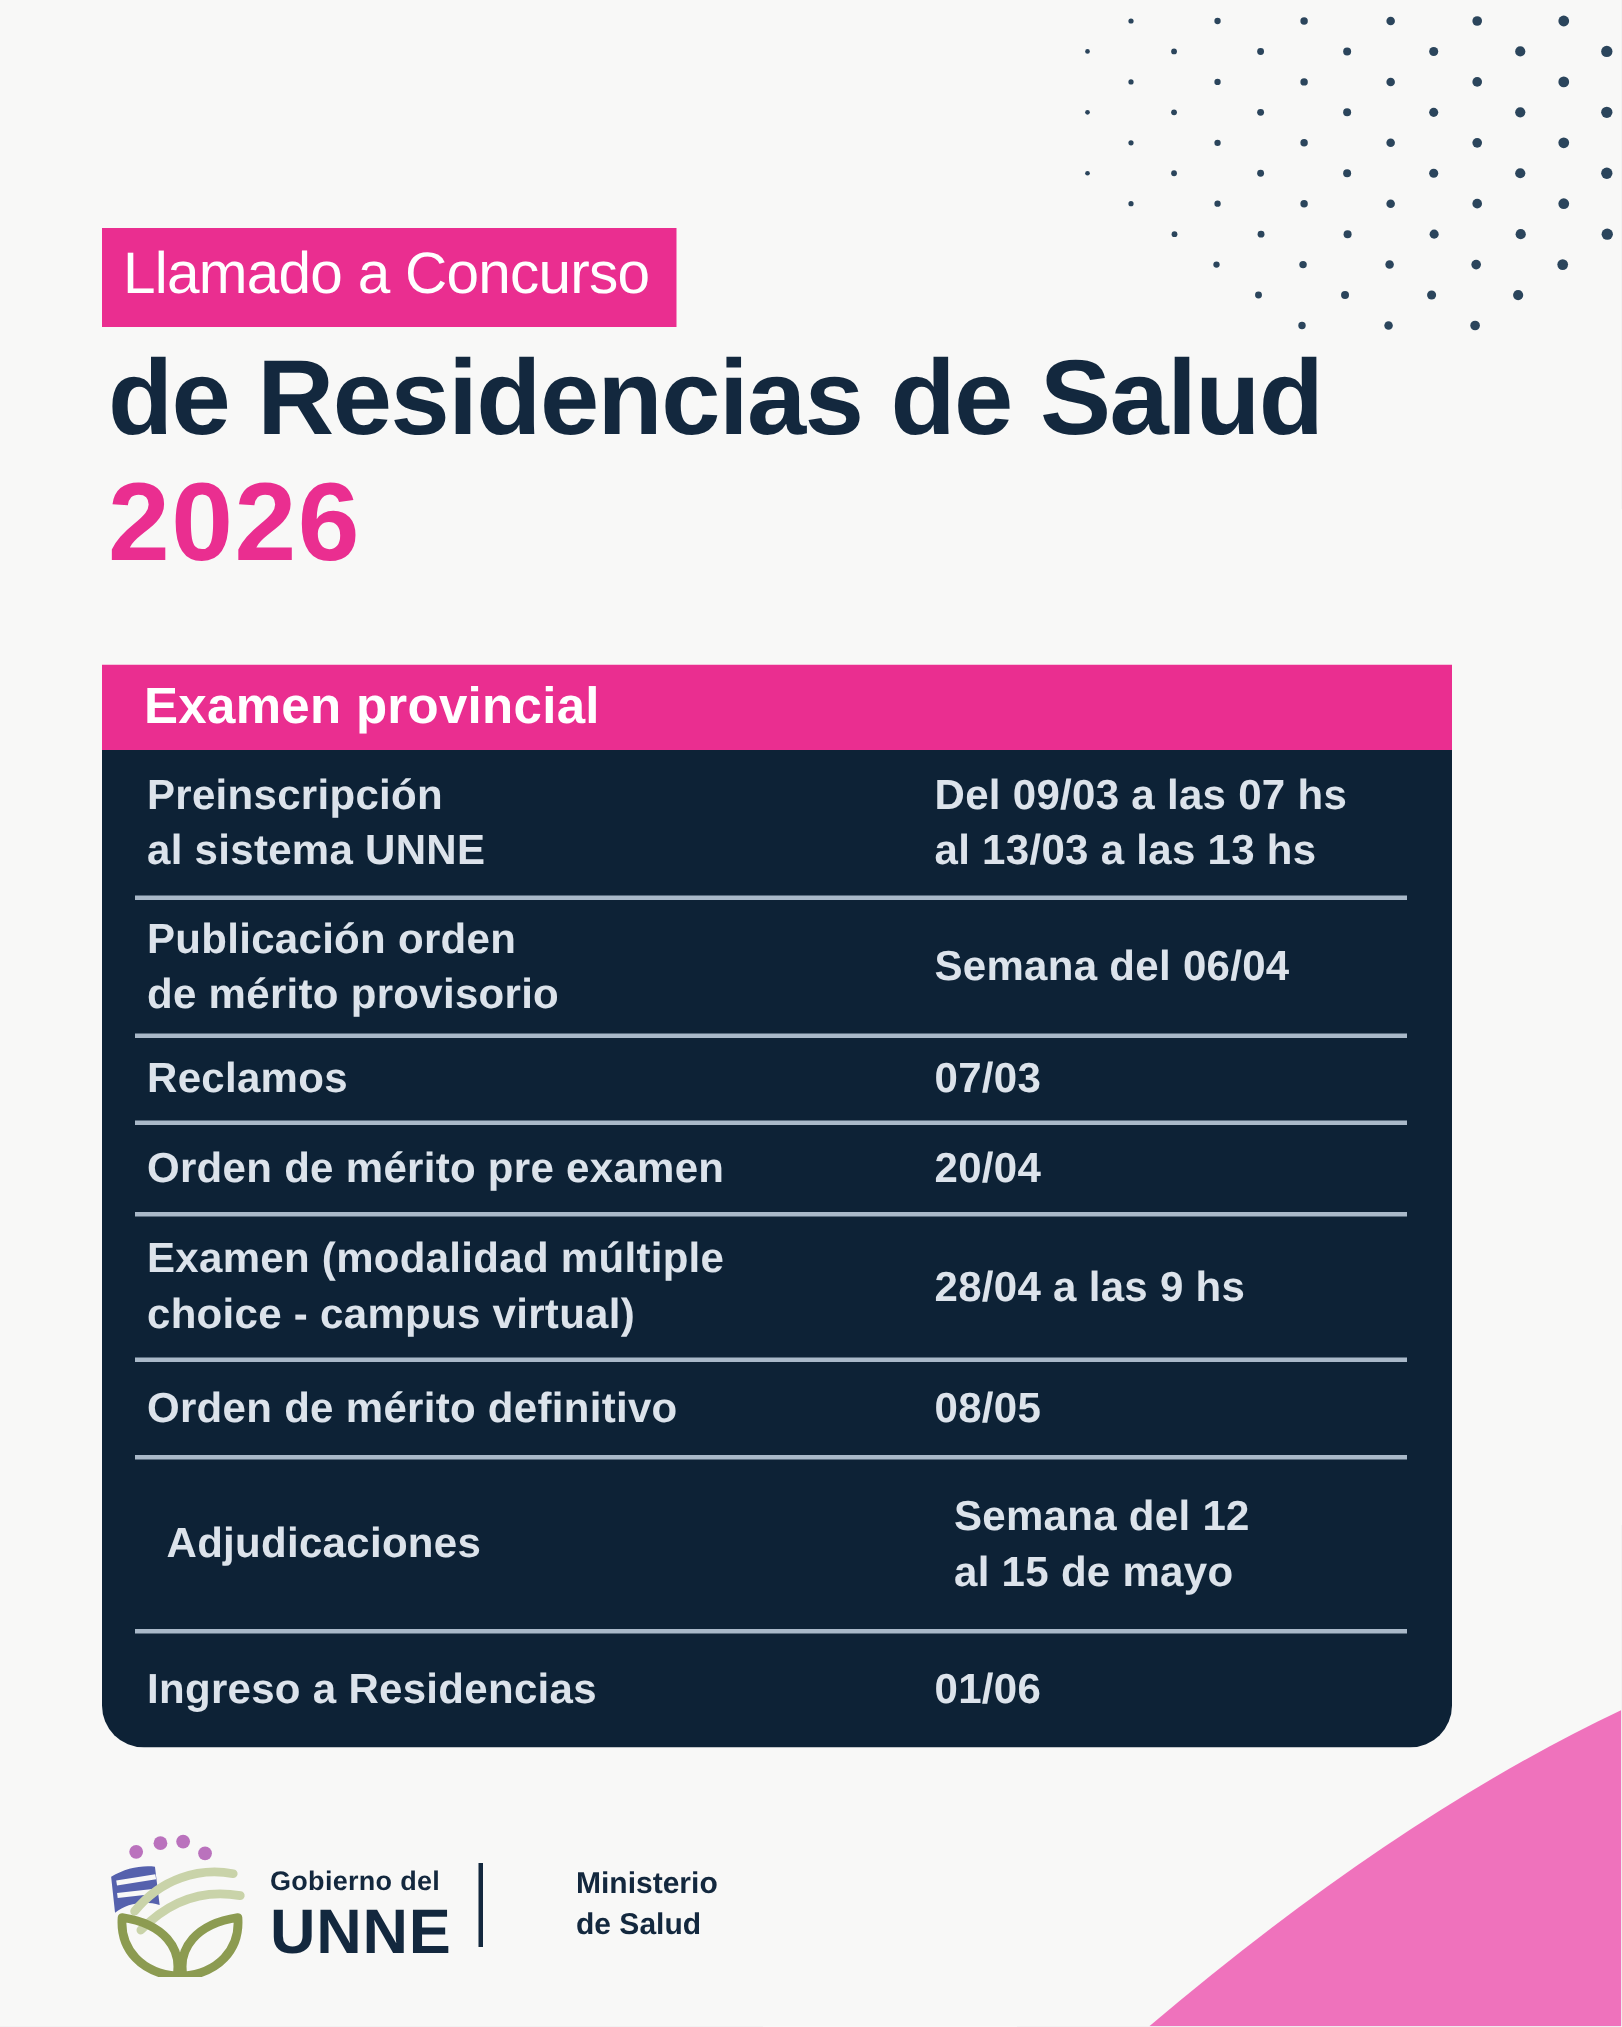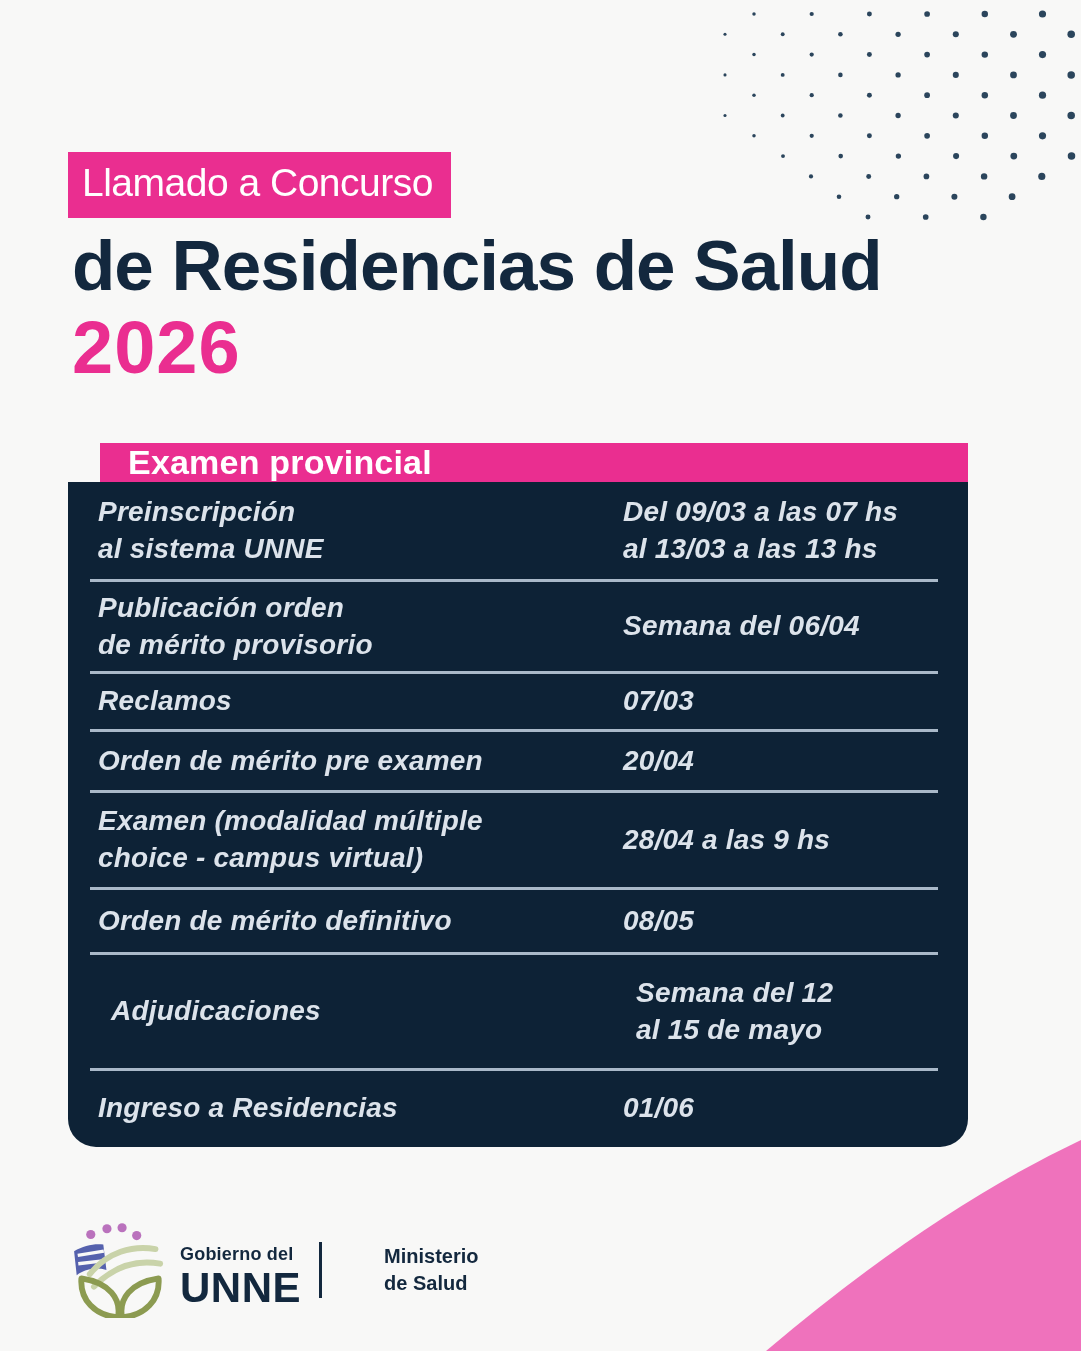"Examen provincial" .schedule-header { height: 39px -> 57px; margin-left: 32px -> none }
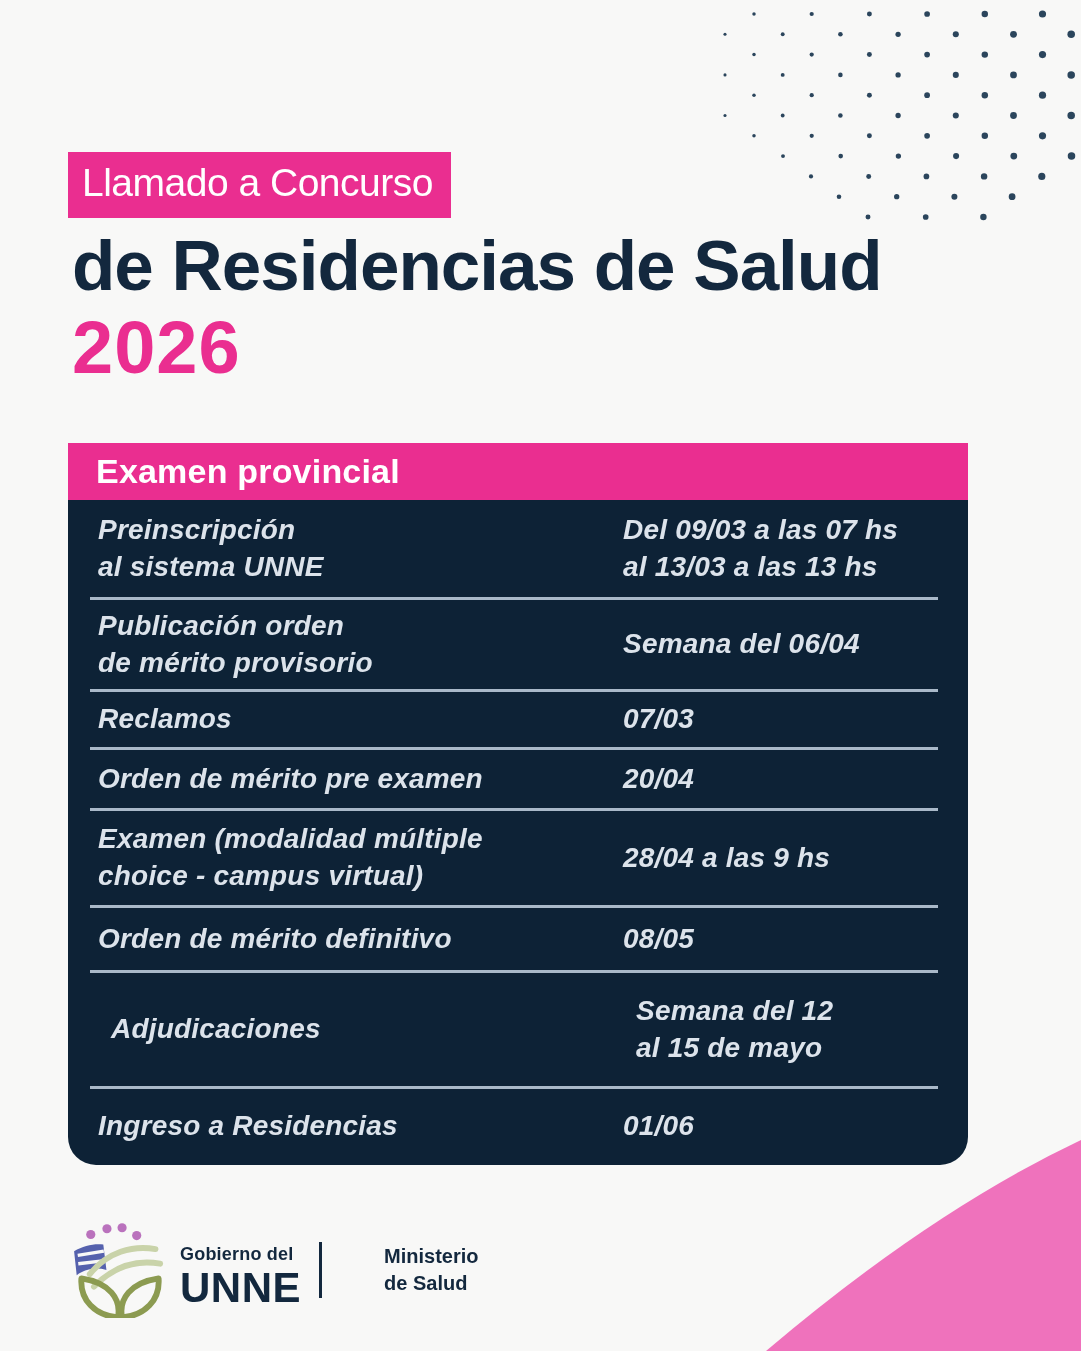"Preinscripción" .schedule-body { font-style: italic -> none }
